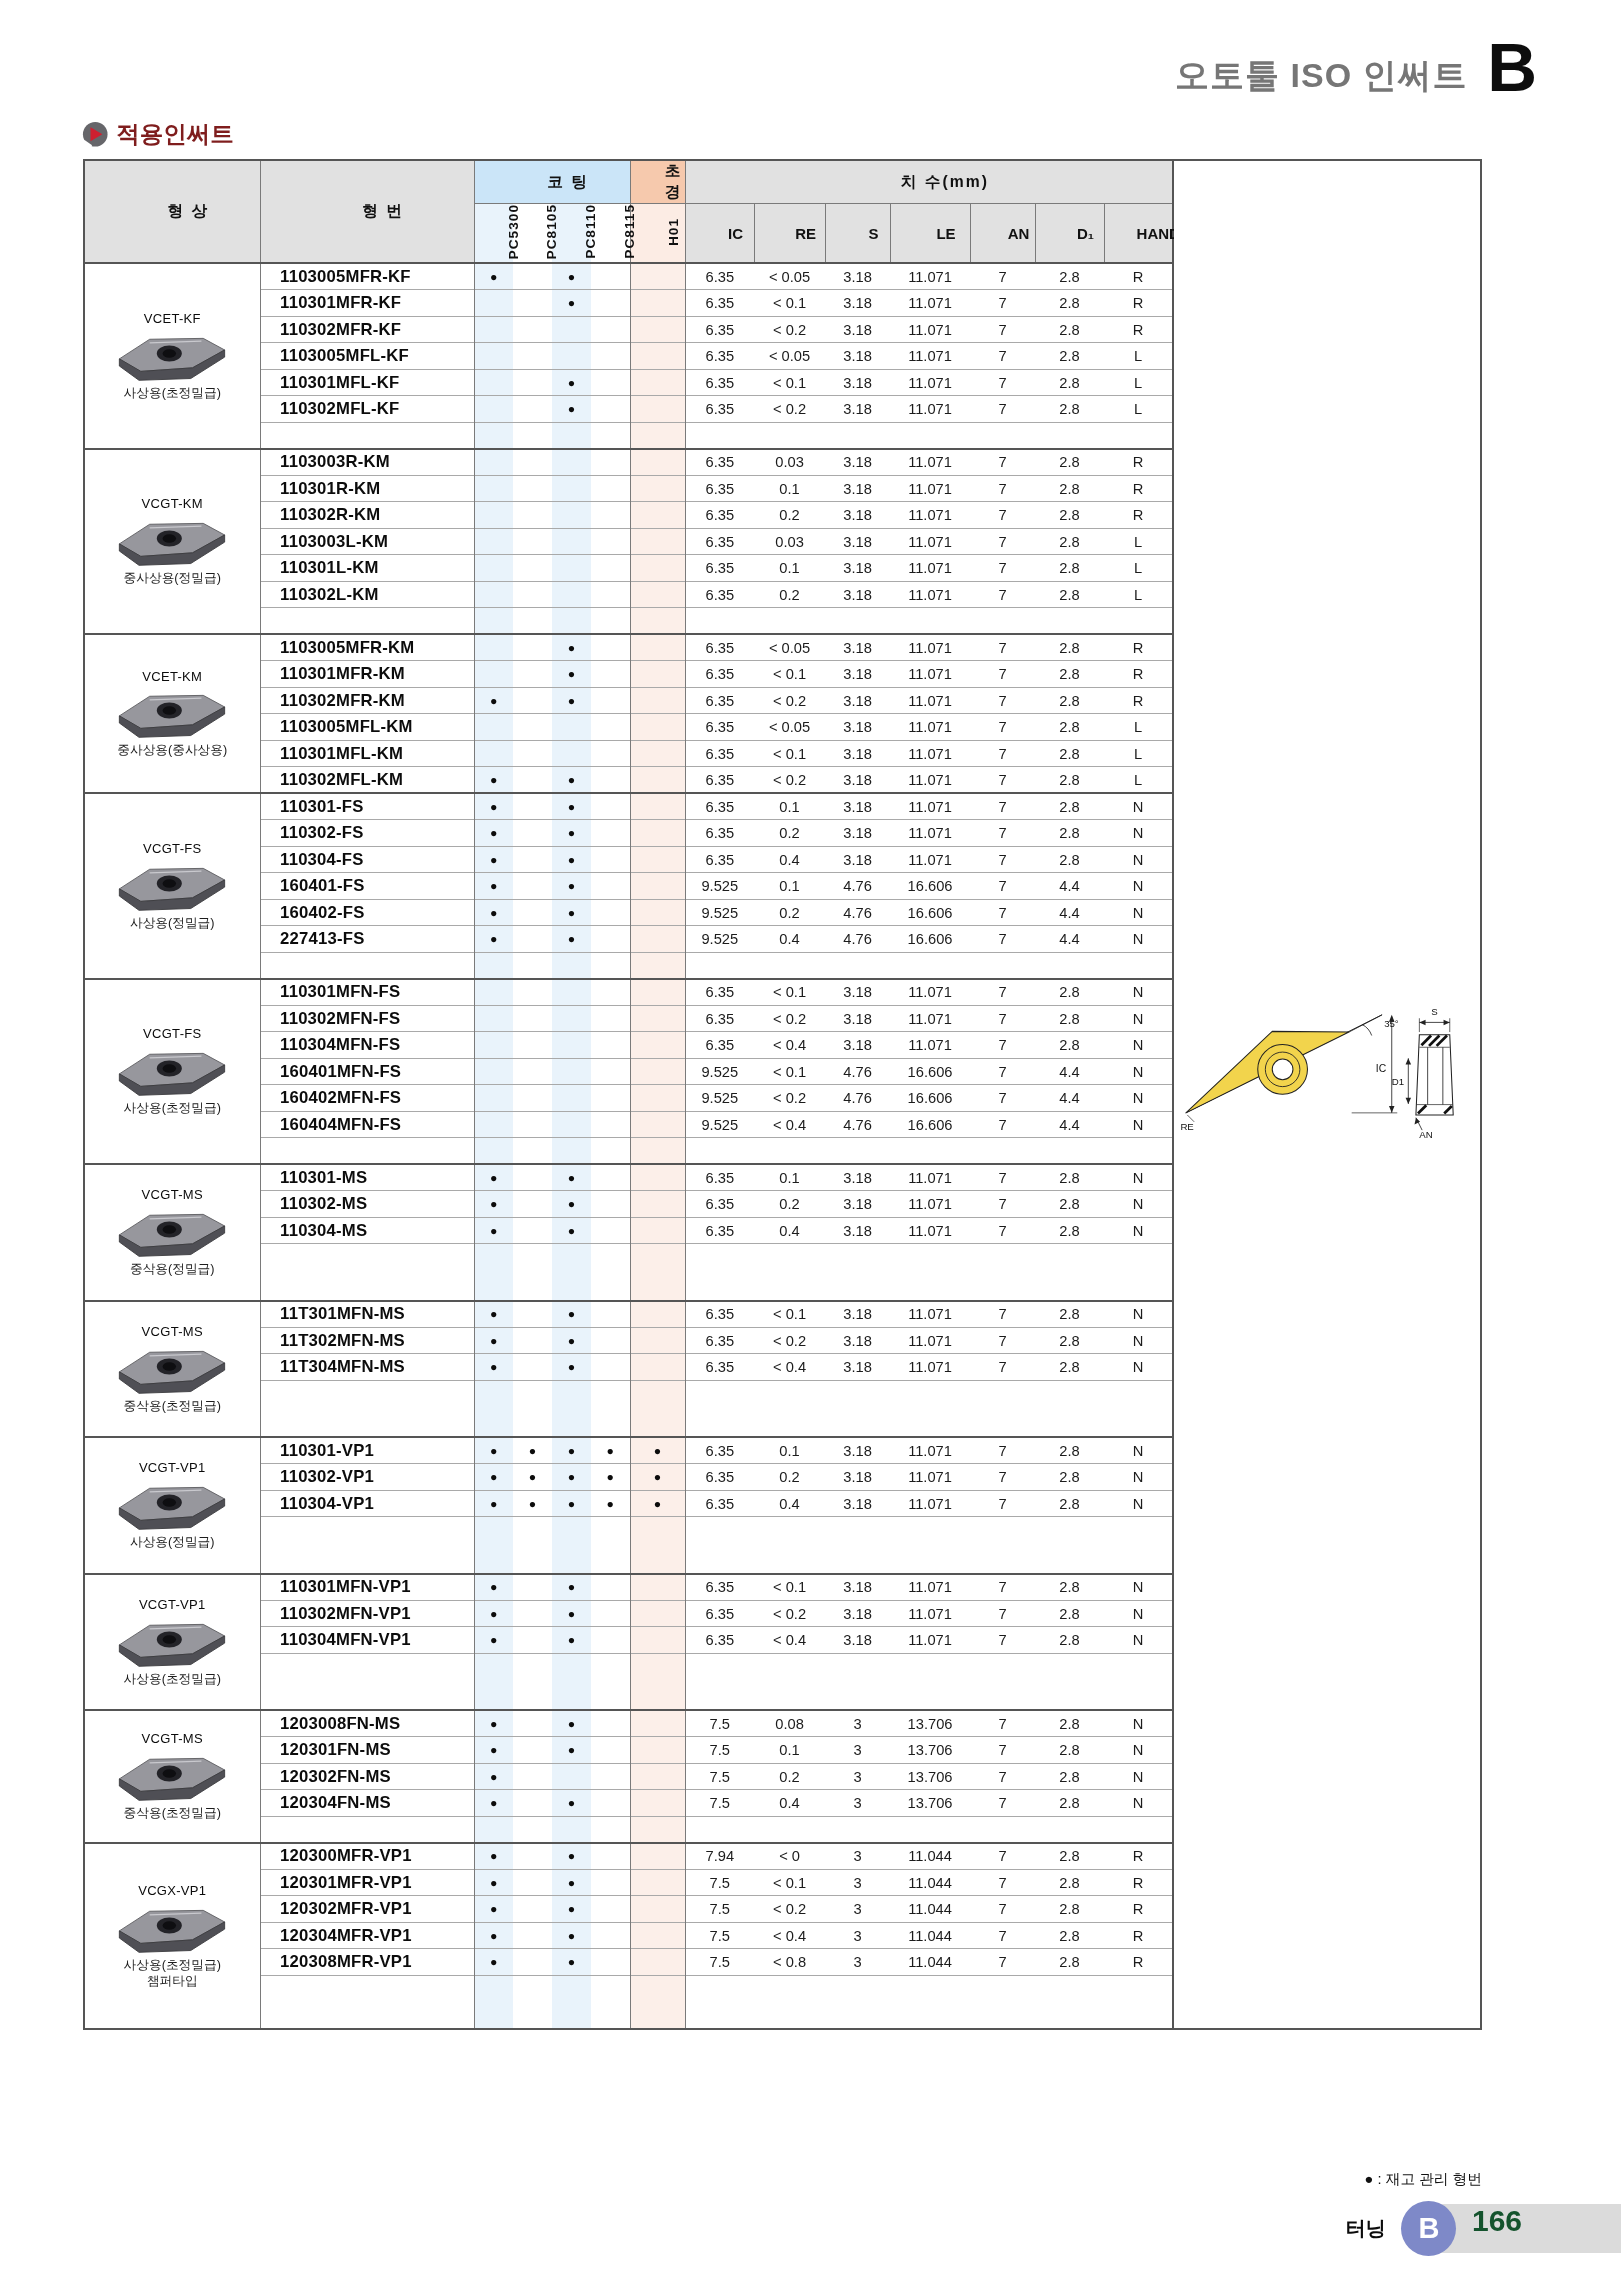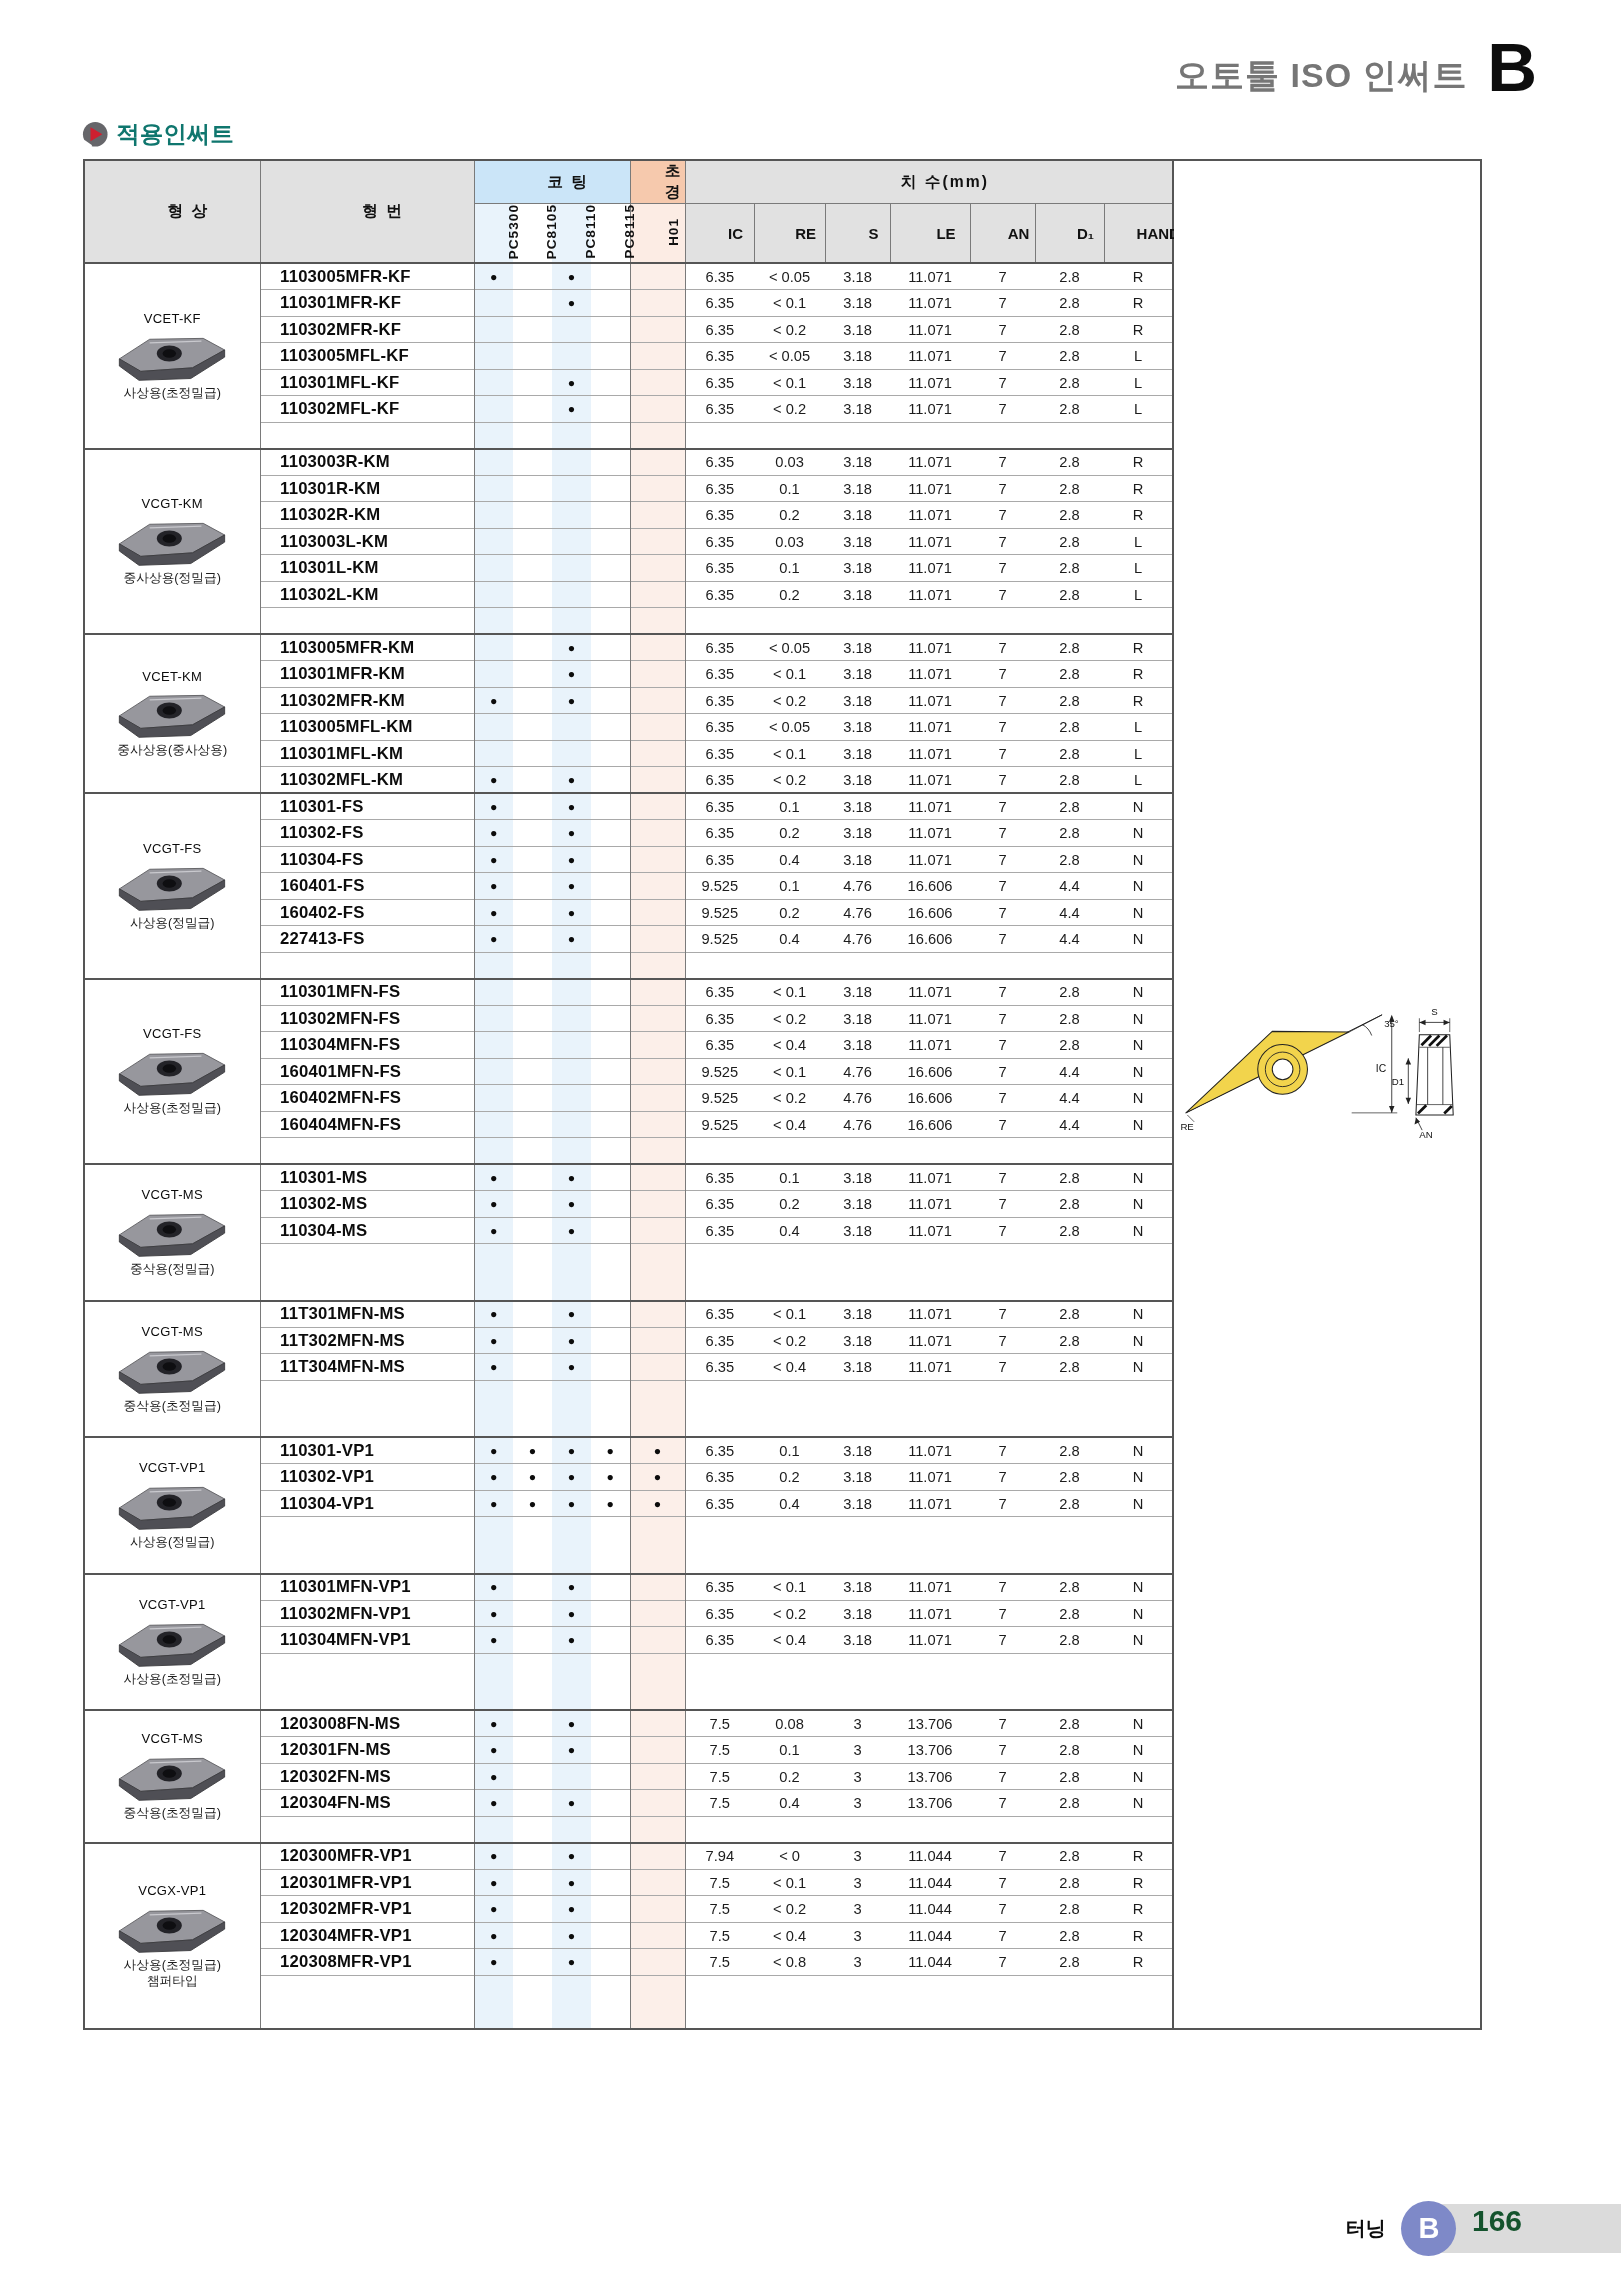"적용인써트" .section-title { color: #0f766e -> #7f1d1d }
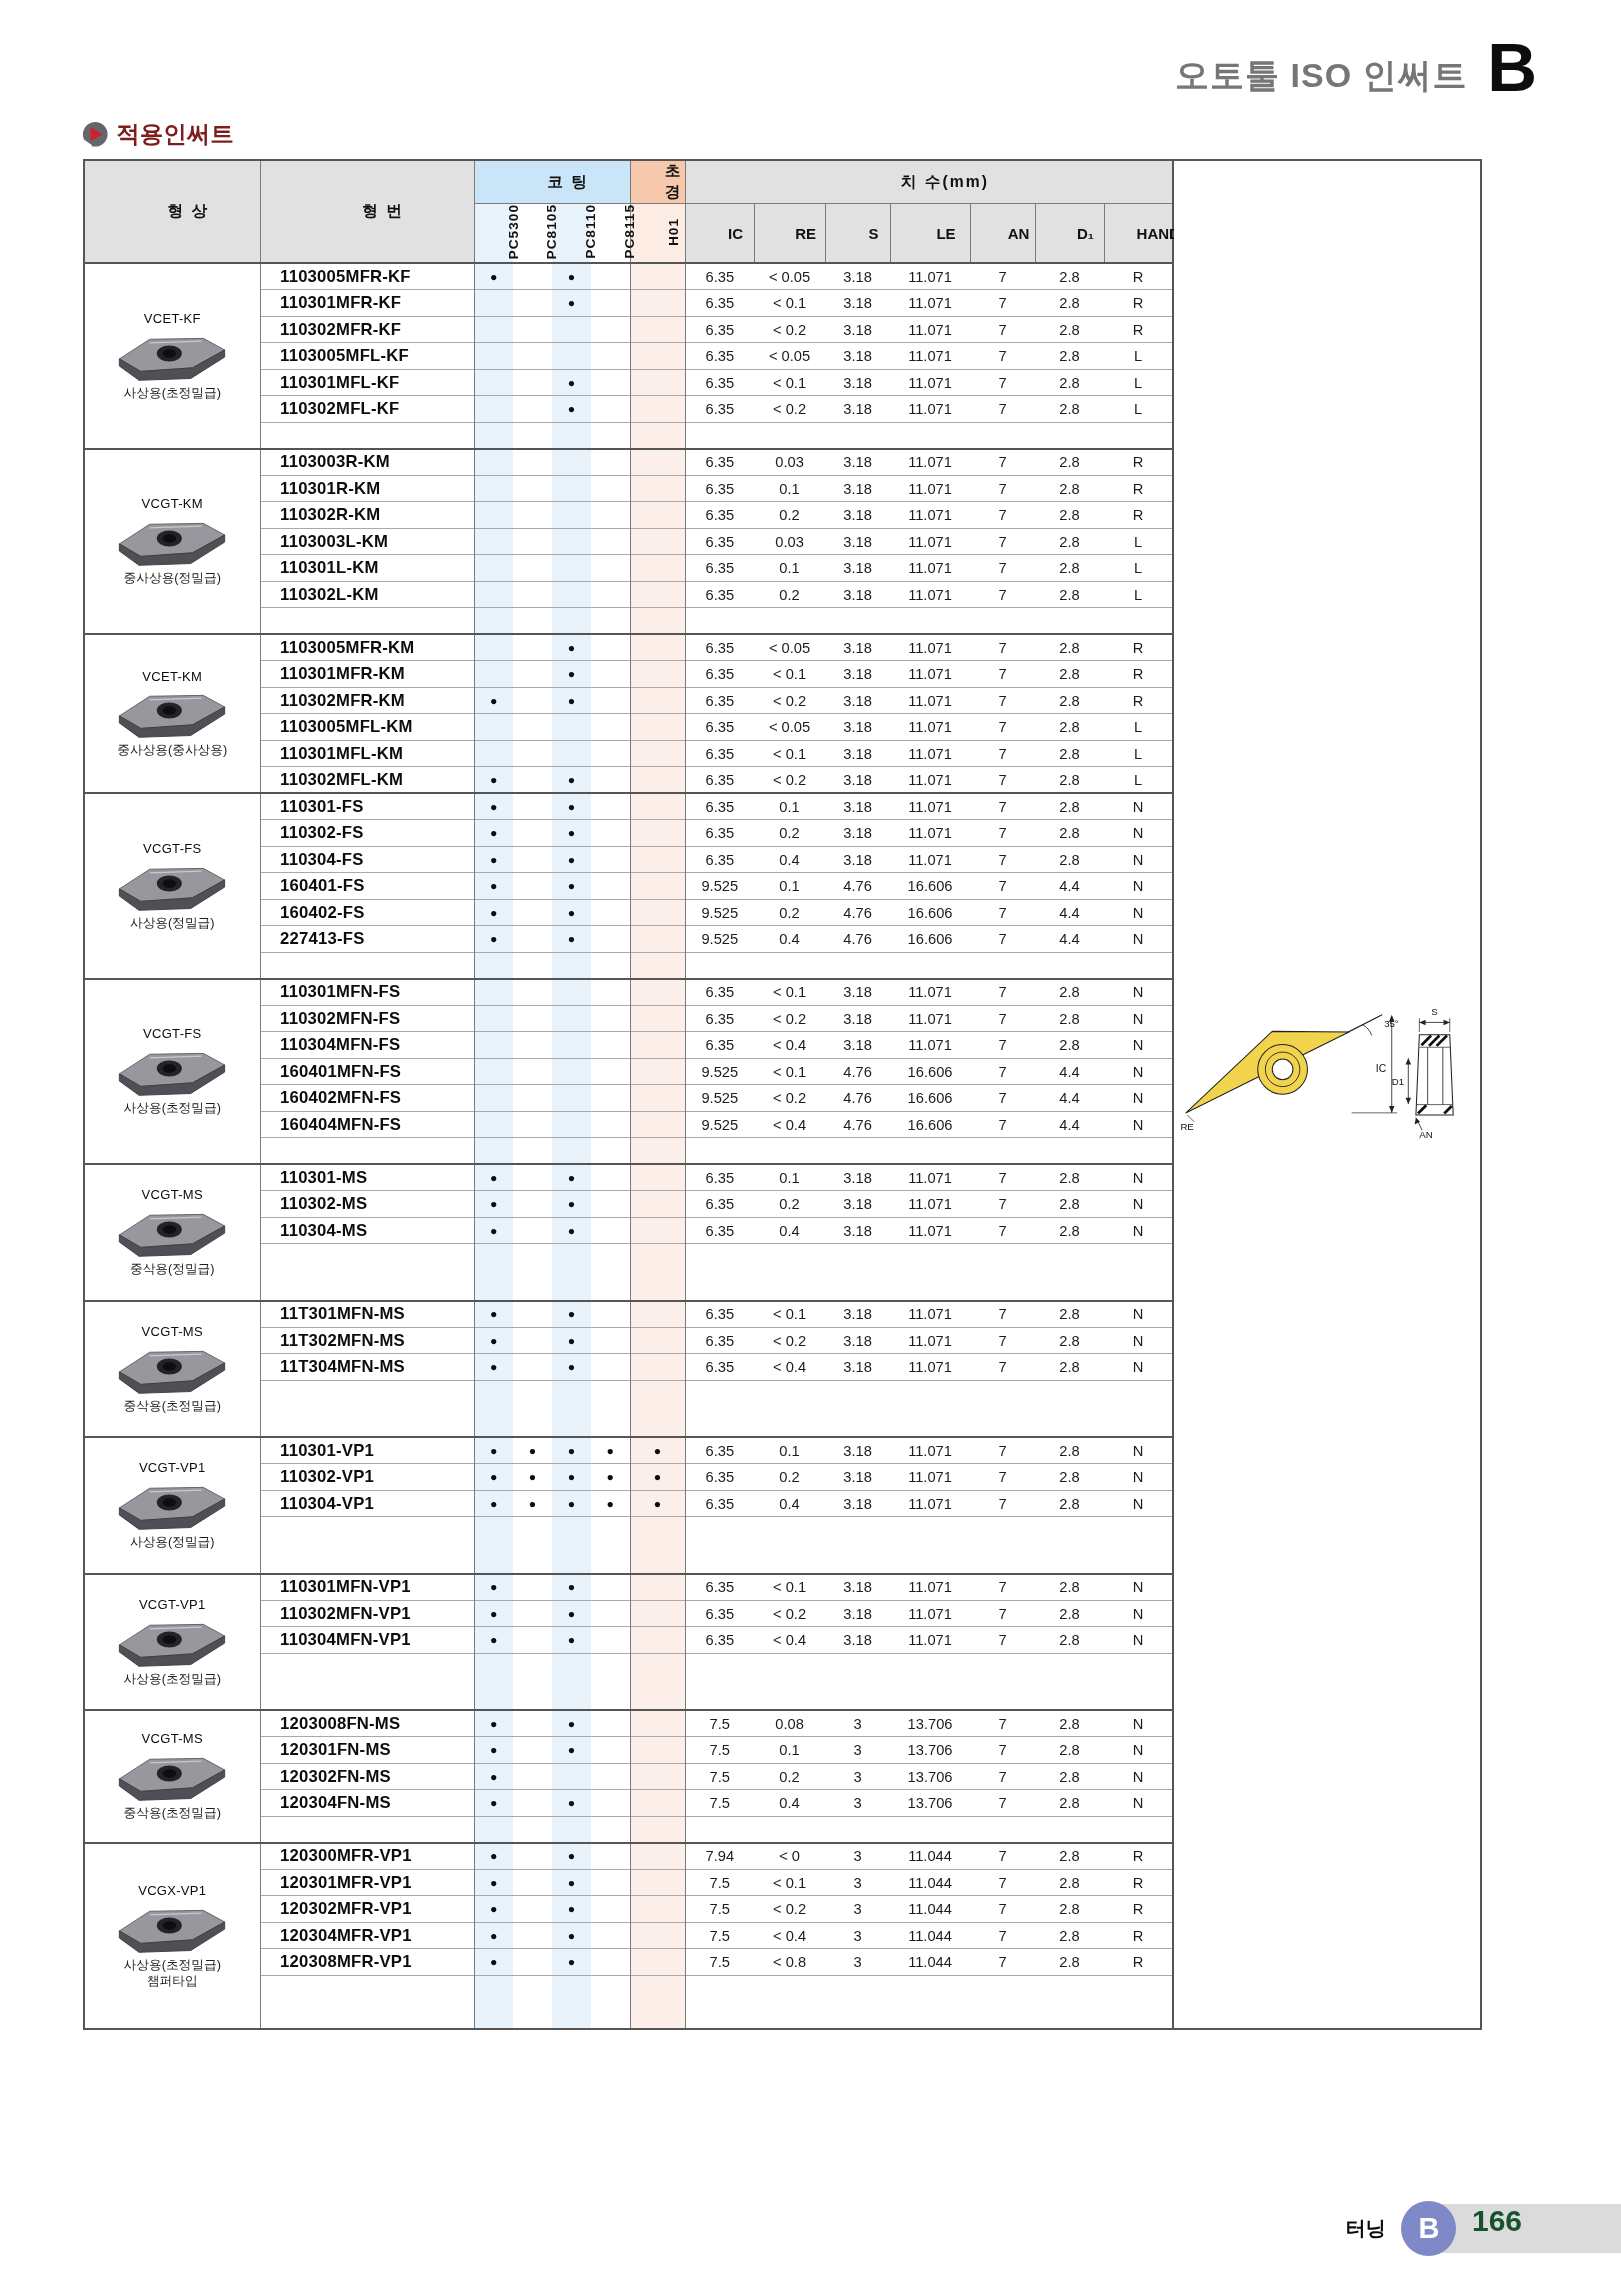"● : 재고 관리 형번" div.footer-note { html: none -> <div>● : 재고 관리 형번</div> }
